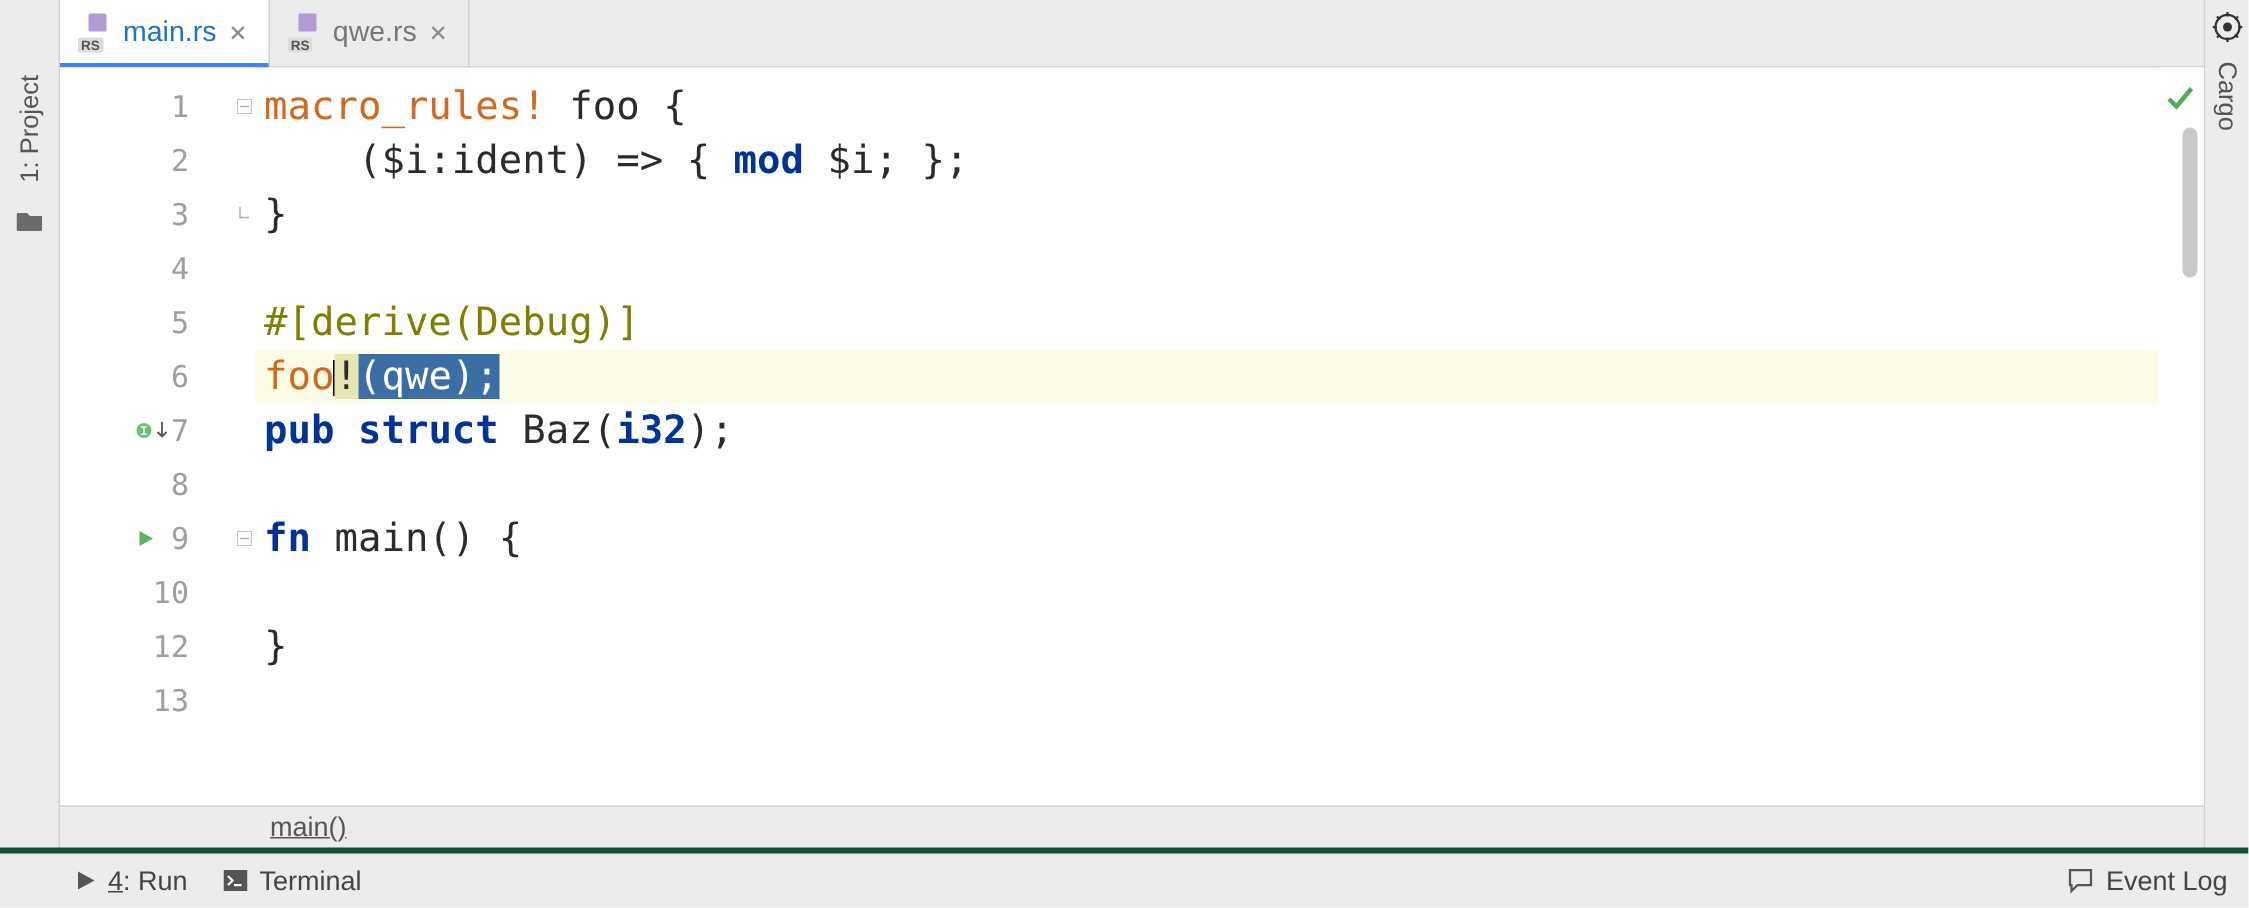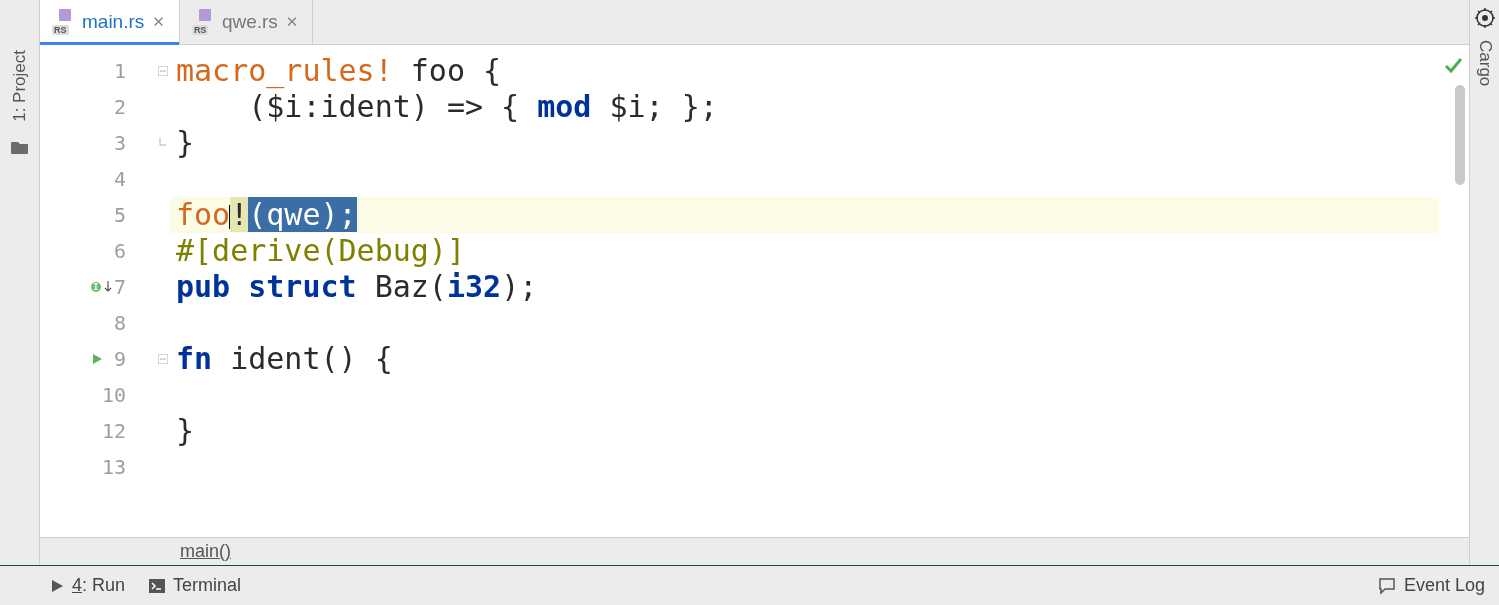"macro_rules! foo {" .code { font-size: 30px -> 26px }
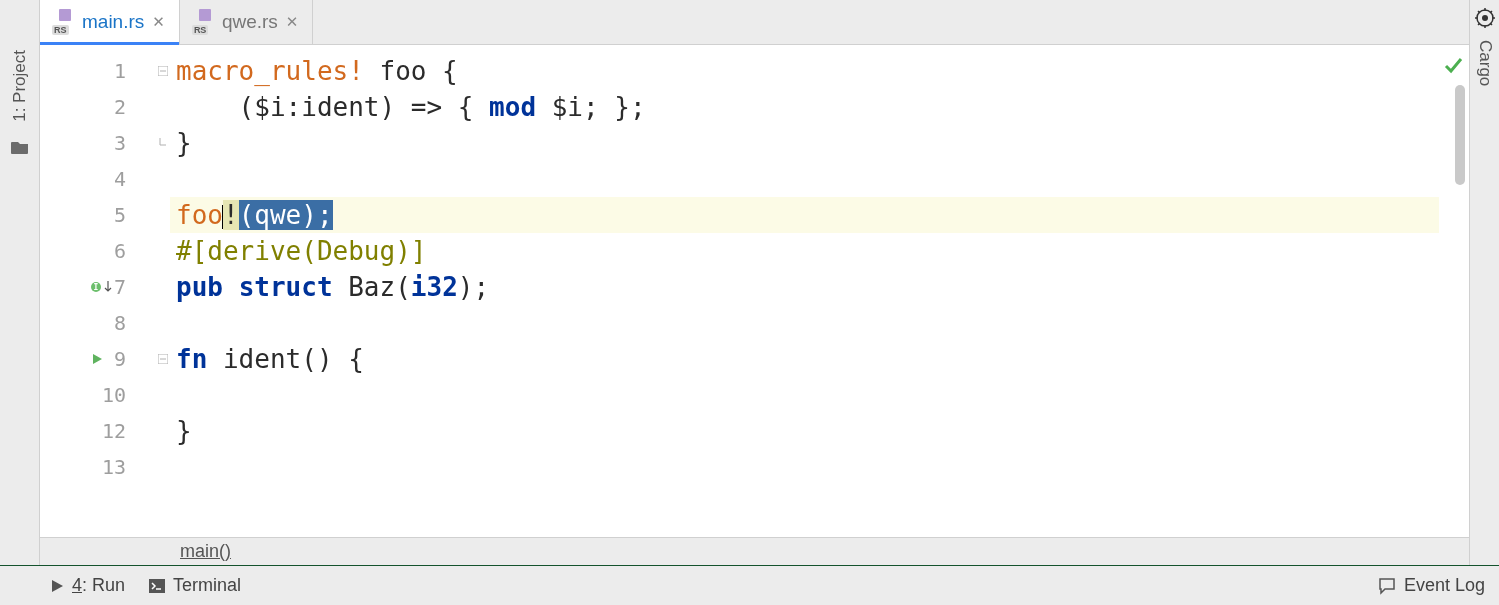"foo!(qwe);" div.cline { order: before "#[derive(Debug)]" -> after "#[derive(Debug)]" }
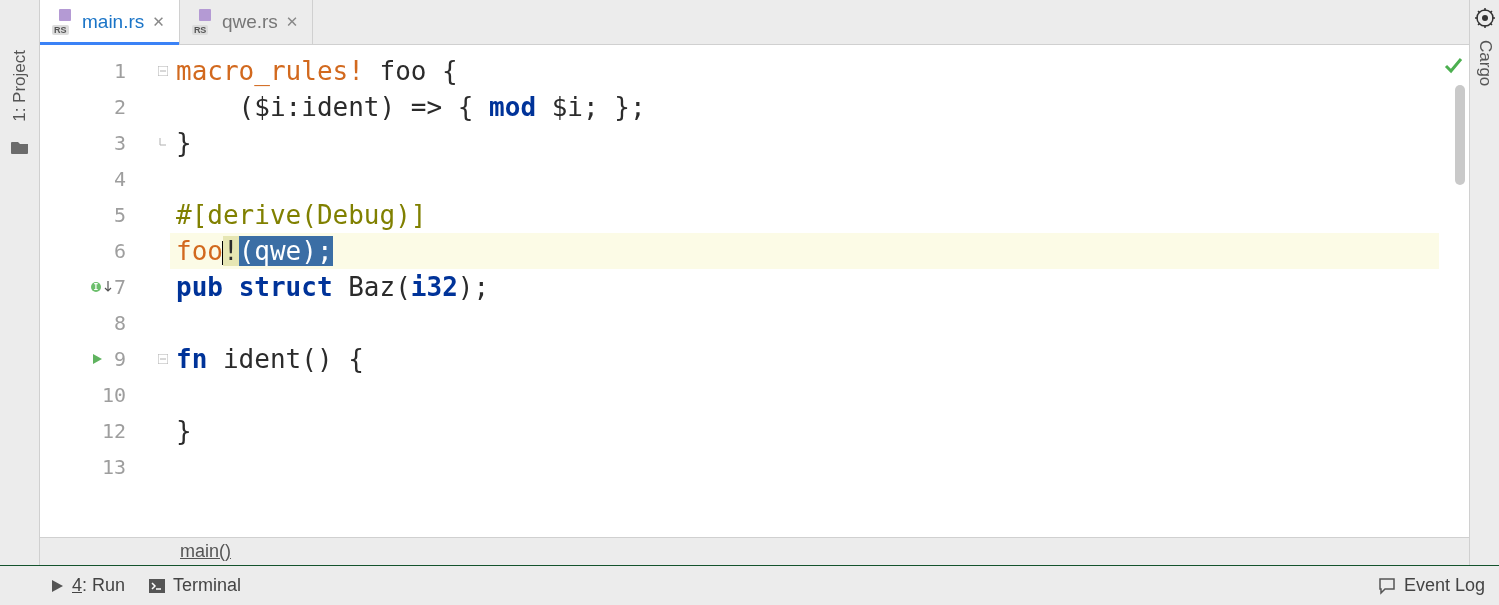"ident() {" span { text: ident -> main }
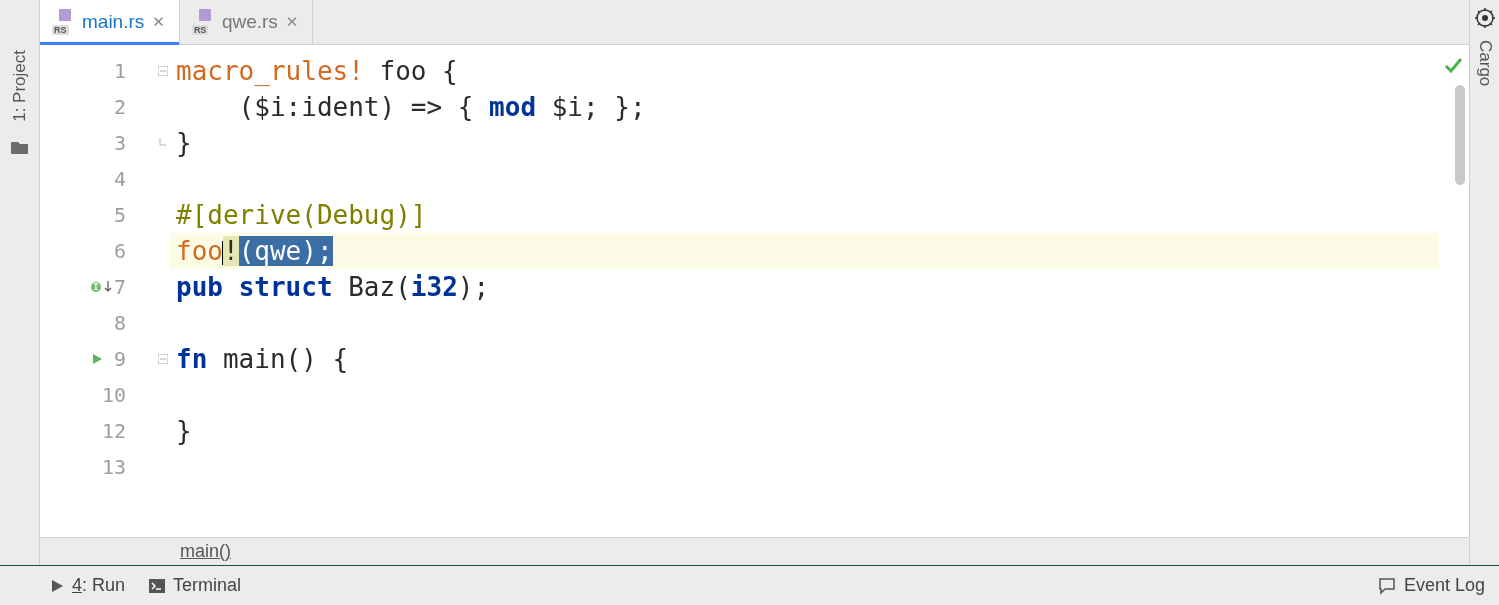"4: Run" .status-bar { border-top: 1px solid #14532d -> 4px solid #14532d }
